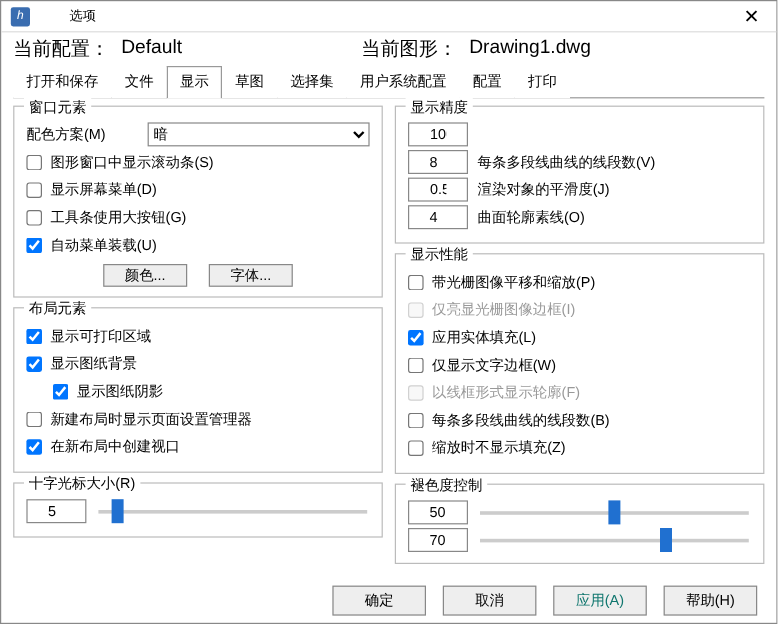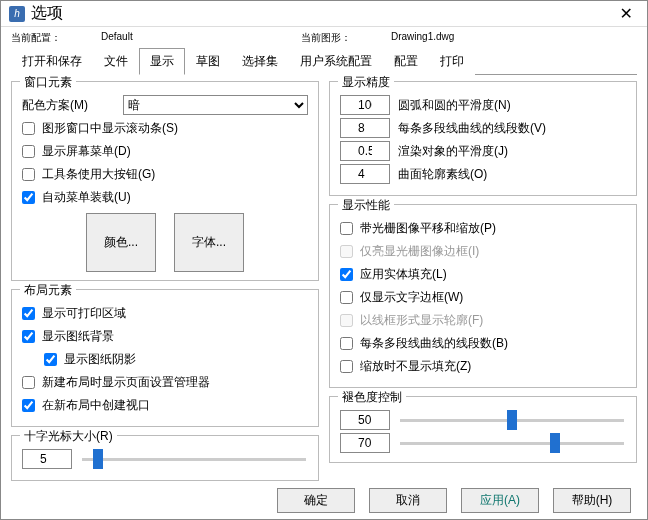"选项" .titlebar .title { font-size: 16px -> 11px; margin-left: none -> 27px }
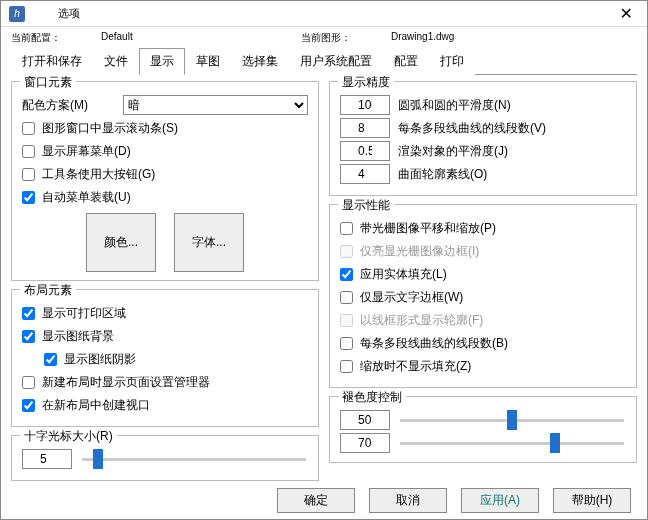"当前配置：" .toprow { font-size: 10px -> 16px }
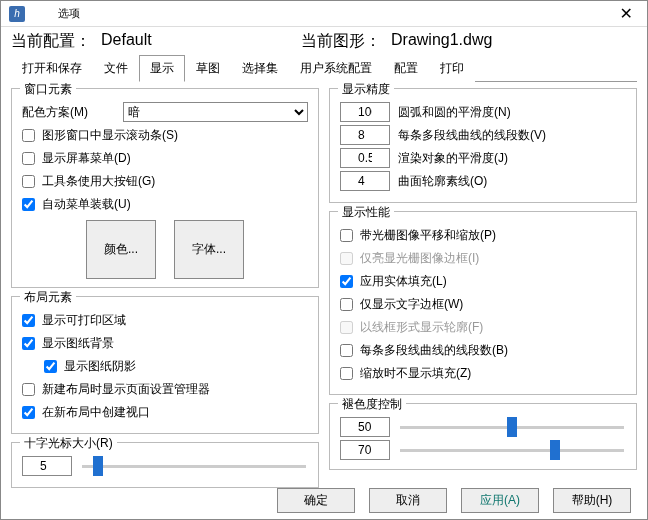"圆弧和圆的平滑度(N)" span { html: <span>圆弧和圆的平滑度(N)</span> -> none }
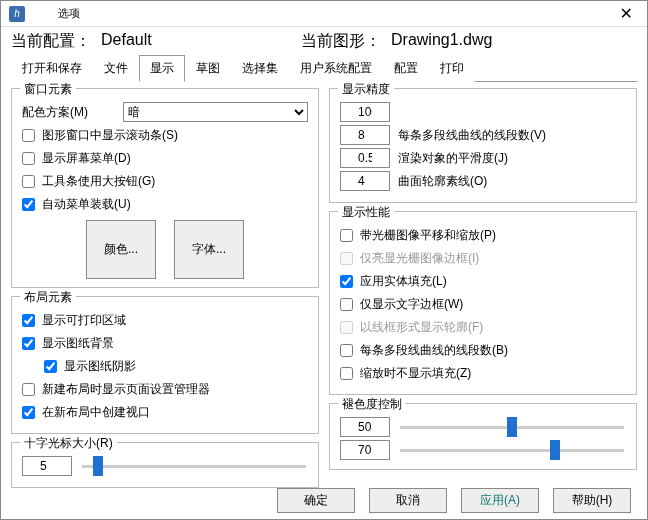"颜色..." .btn { padding: 20px 12px -> 0 12px }
